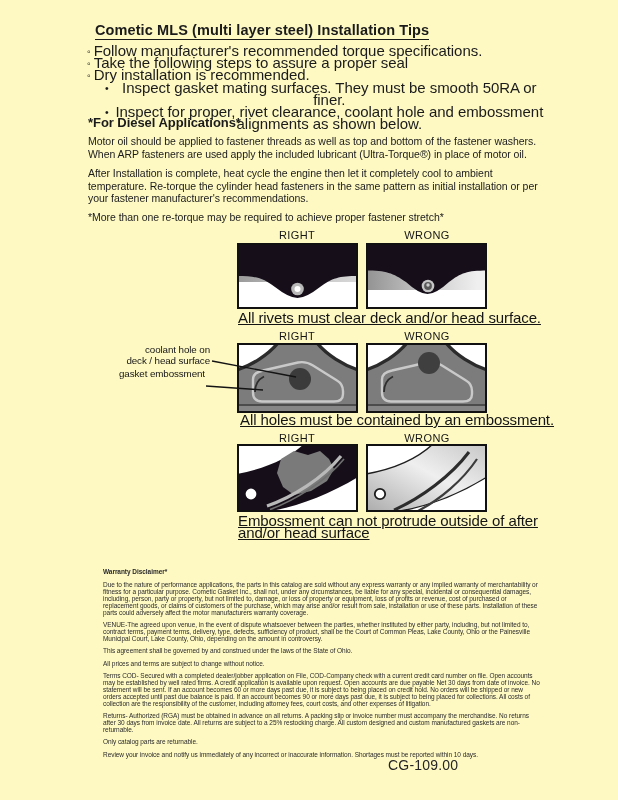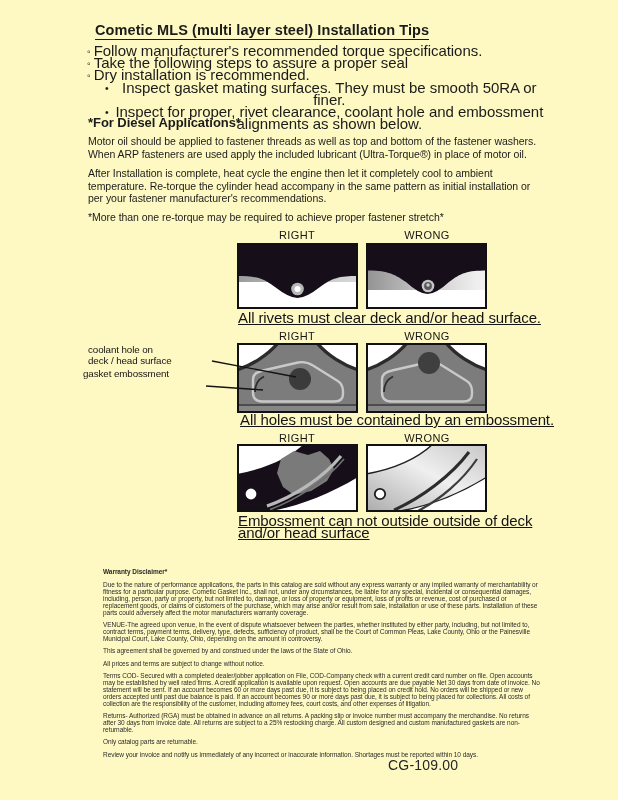"After Installation is complete, heat" p { text: accompany -> fasteners }
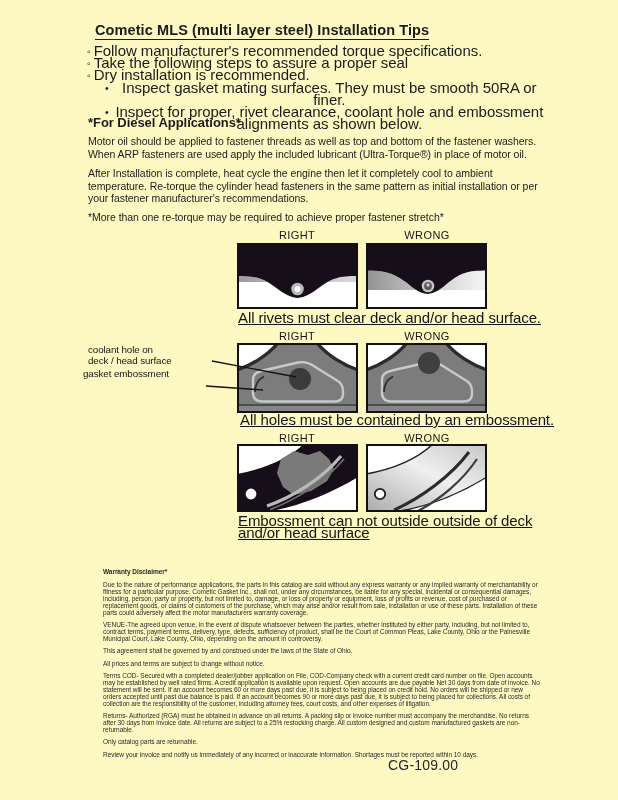"coolant hole on" .ann { text-align: left -> right }
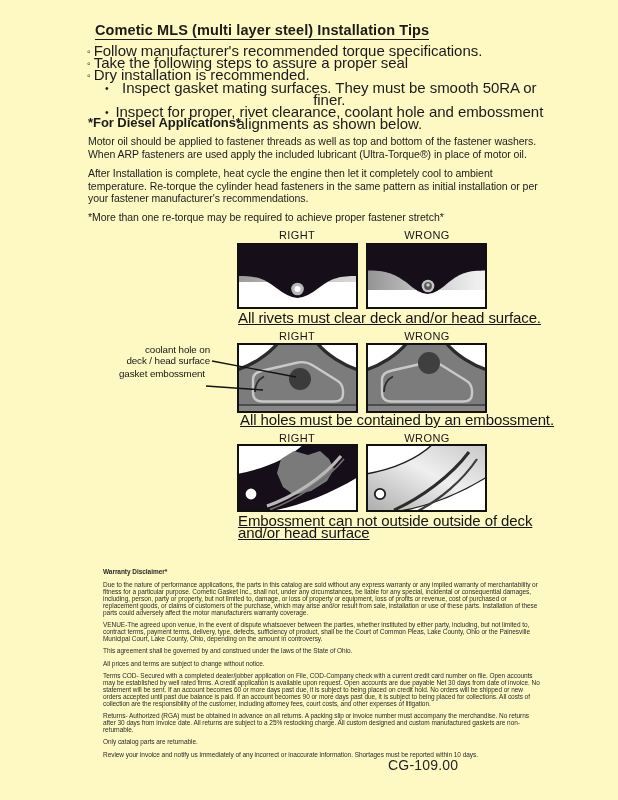"Embossment can not outside outside" div { text: outside outside of deck -> protrude outside of after }
